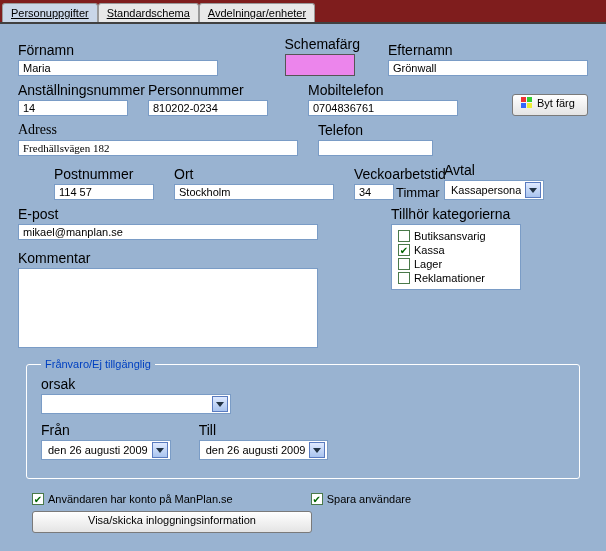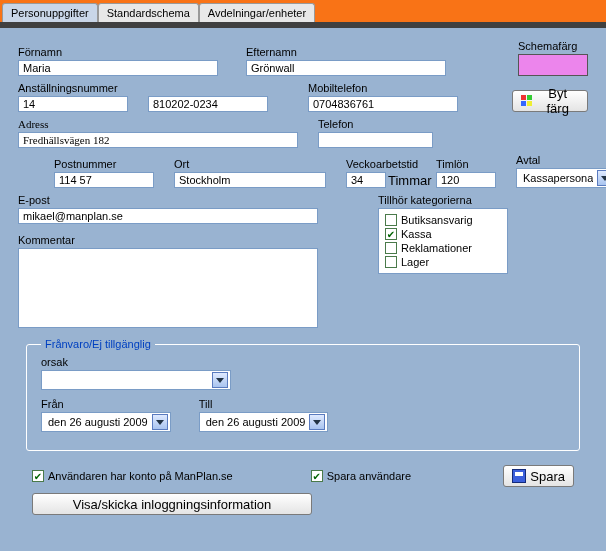"Personuppgifter" .tabs { background: #f97316 -> #7f1d1d; border-bottom: 6px solid #404040 -> 2px solid #404040; text-decoration: none -> underline }
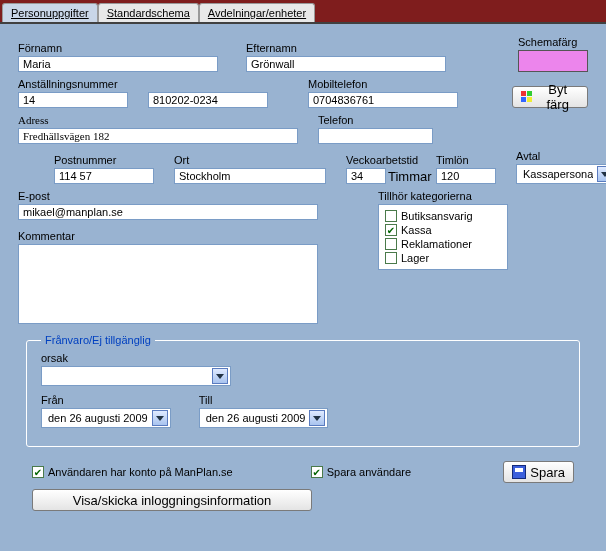"Förnamn" label.lbl { font-size: 11px -> 14px }
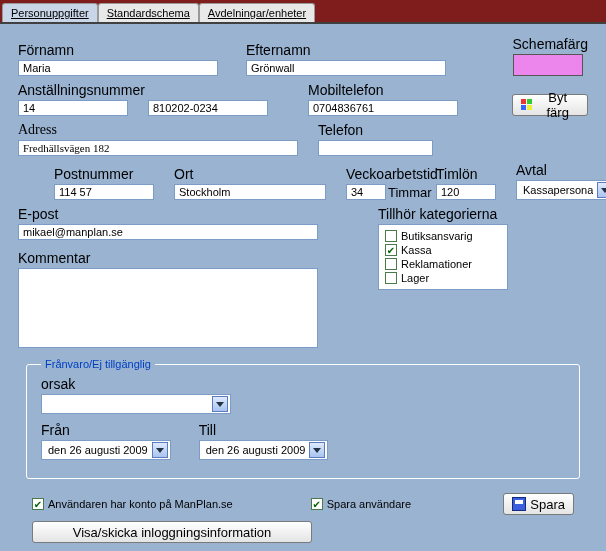"Efternamn" div.col { order: before "Schemafärg" -> after "Schemafärg" }
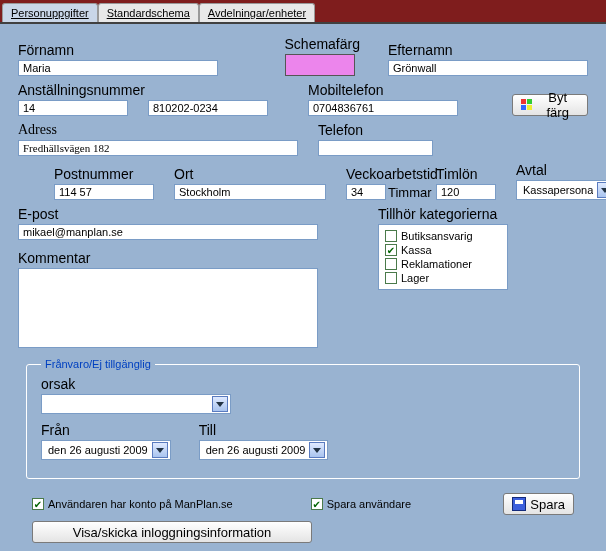"Personnummer" label.lbl { html: none -> <label>Personnummer</label> }
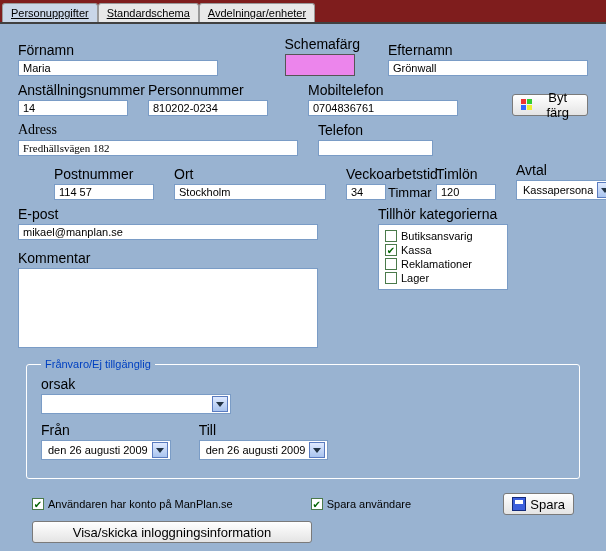"Byt färg" button.btn { align-items: center -> flex-start; font-size: 13px -> 11px }
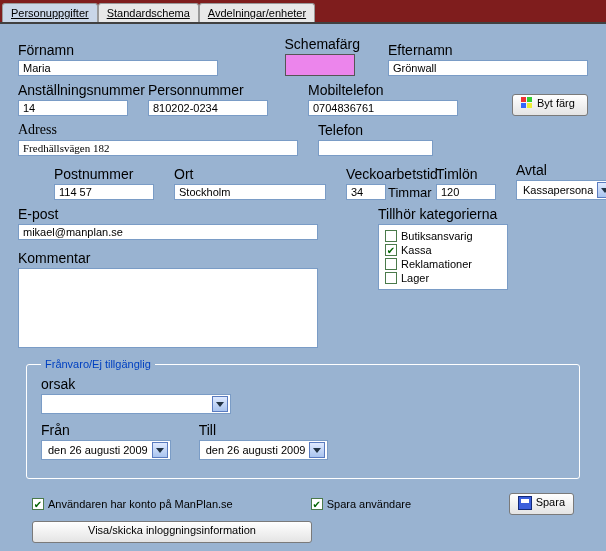"Timlön" div.col { html: <div> <label>Timlön</label> <input> </div> -> none }
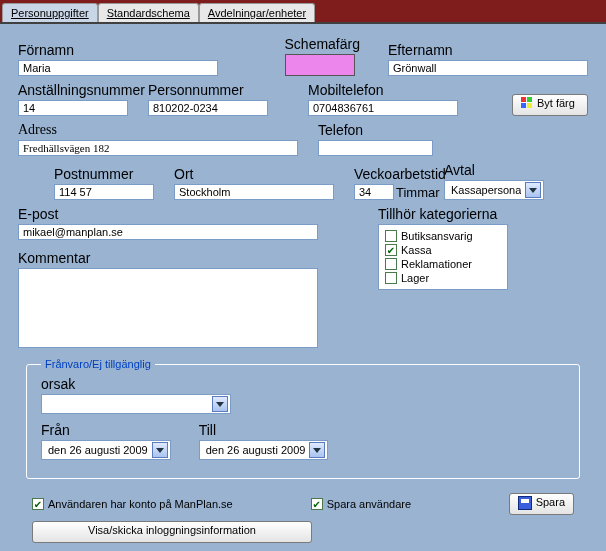"Tillhör kategorierna" div.col { margin-left: 40px -> 53px }
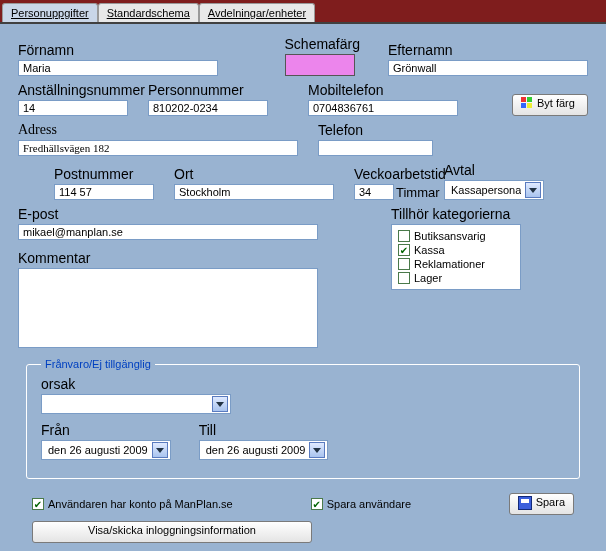"Reklamationer" div.cat-item { order: before "Lager" -> after "Lager" }
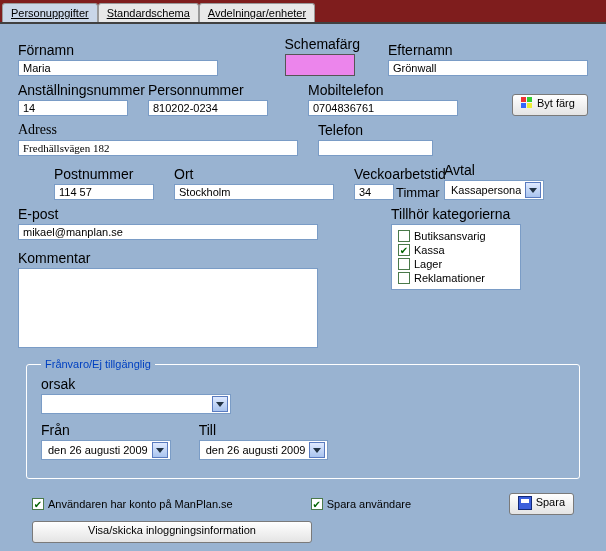"Spara" button.btn { html: <button> <span></span> <span>Spara</span> </button> -> none }
